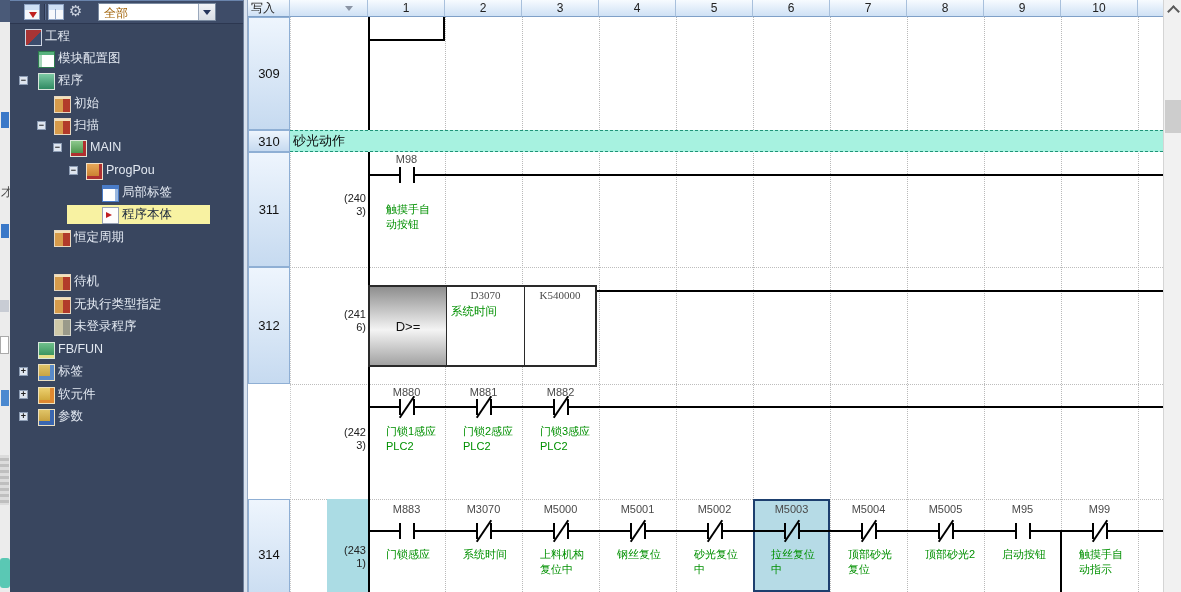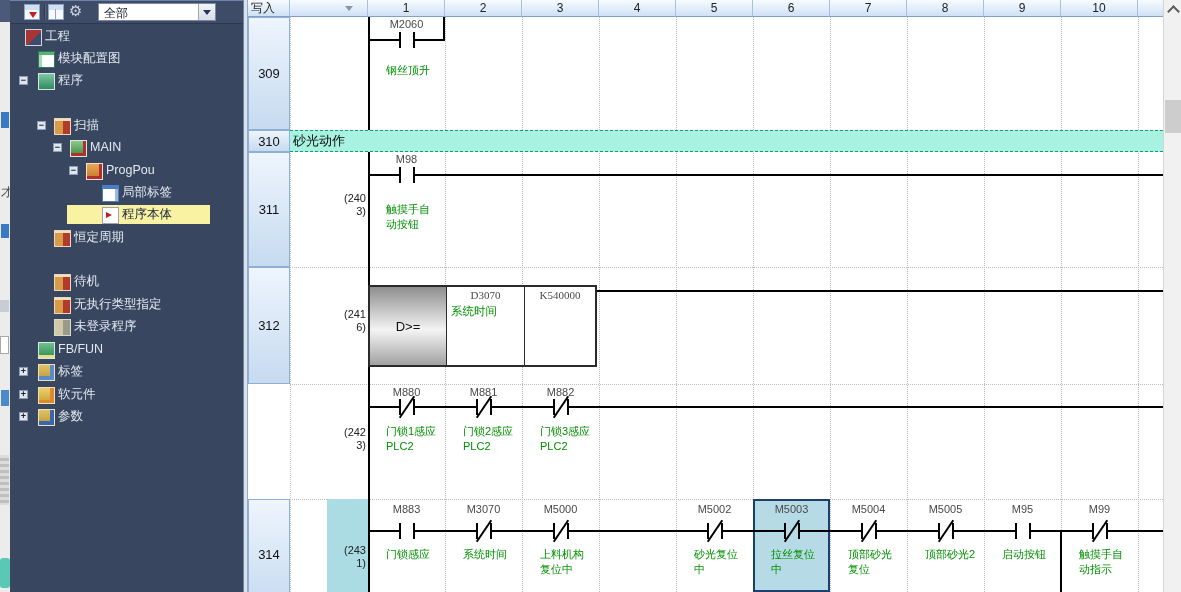"全部" .combo-txt { color: #0f172a -> #a16207 }
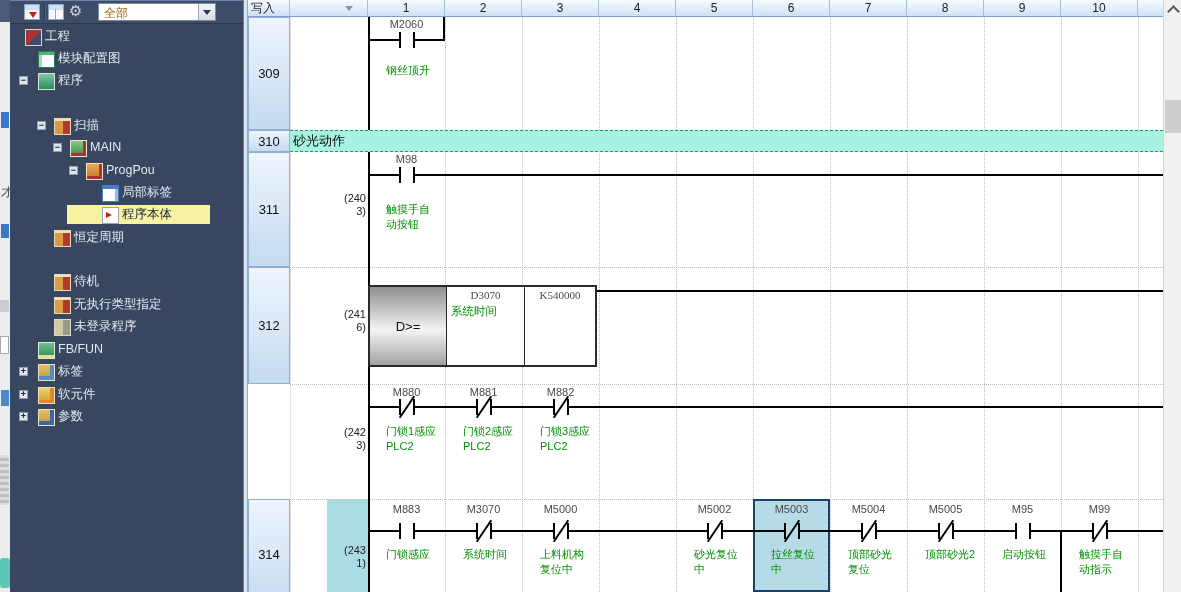"M2060" div.cell { html: <div> <div>M2060</div> <div></div> <div></div> <div></div> <div>钢丝顶升</div> </div> -> none }
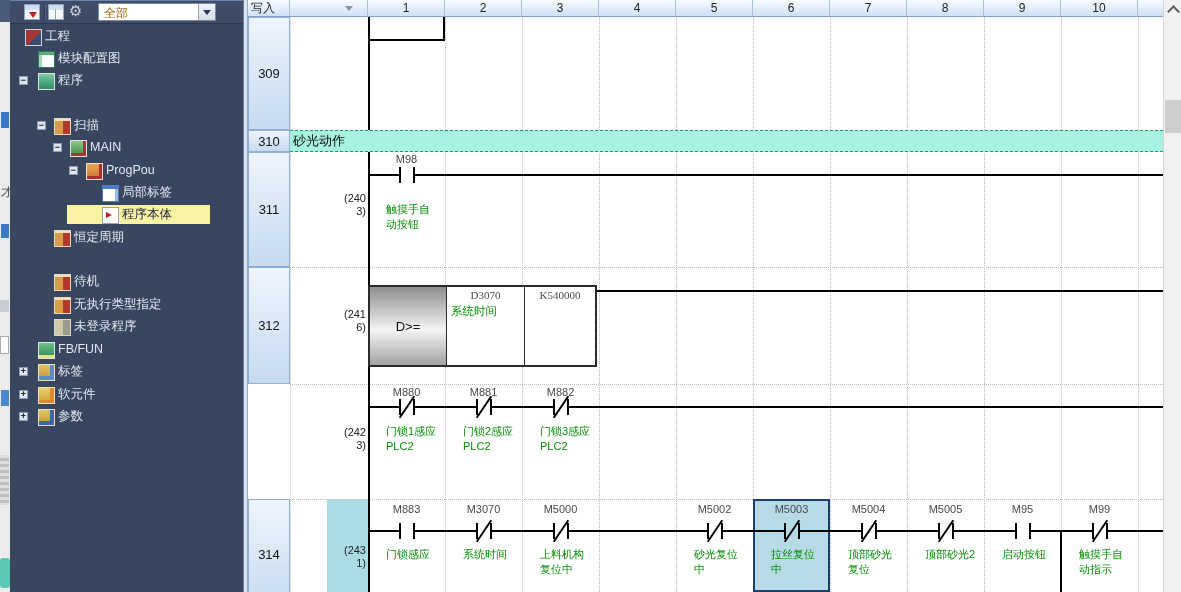"初始" div.tree-item { html: none -> <div> <span></span> <span>初始</span> </div> }
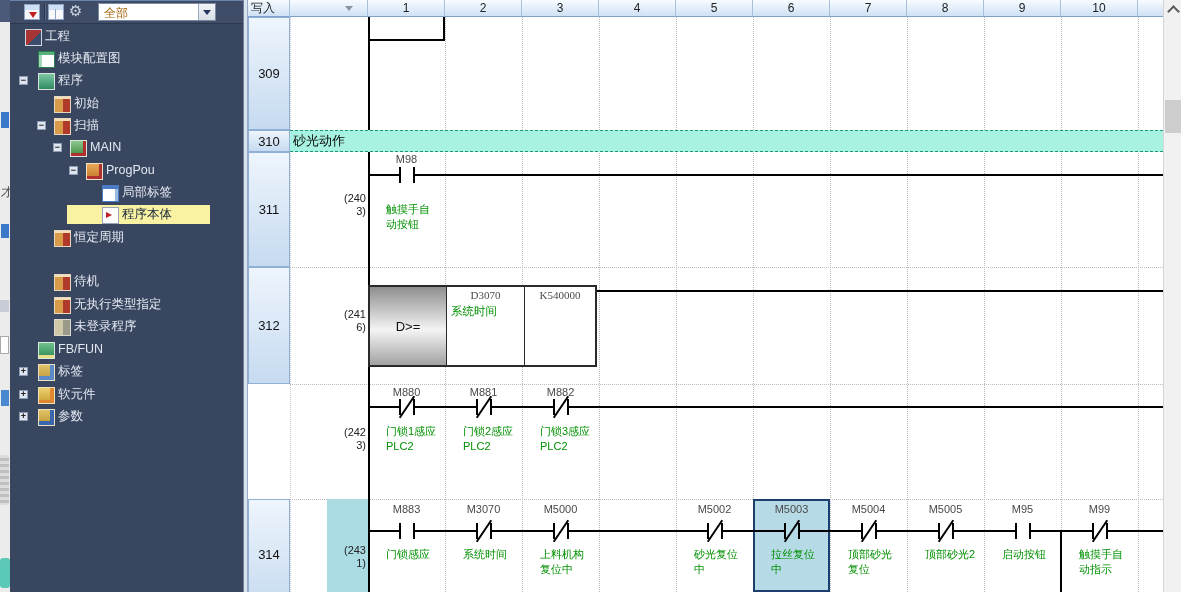"M5001" div.cell { html: none -> <div> <div>M5001</div> <div></div> <div></div> <div></div> <div></div> <div>钢丝复位</div> </div> }
